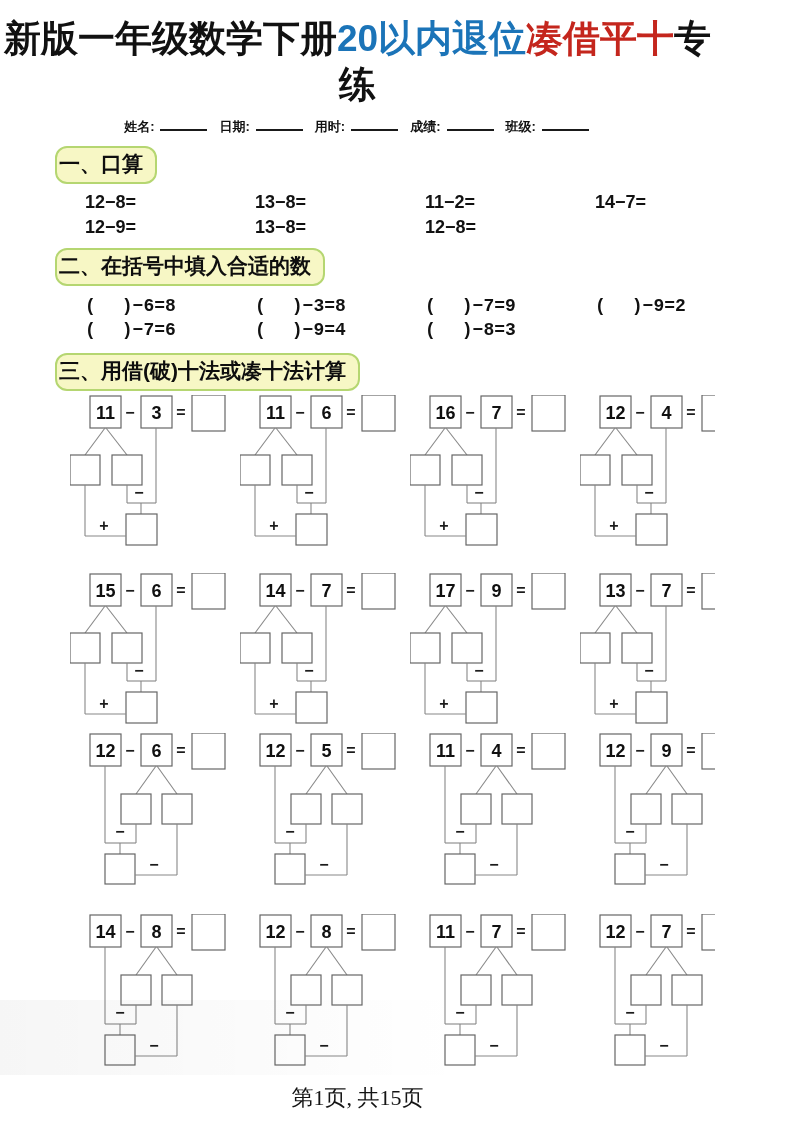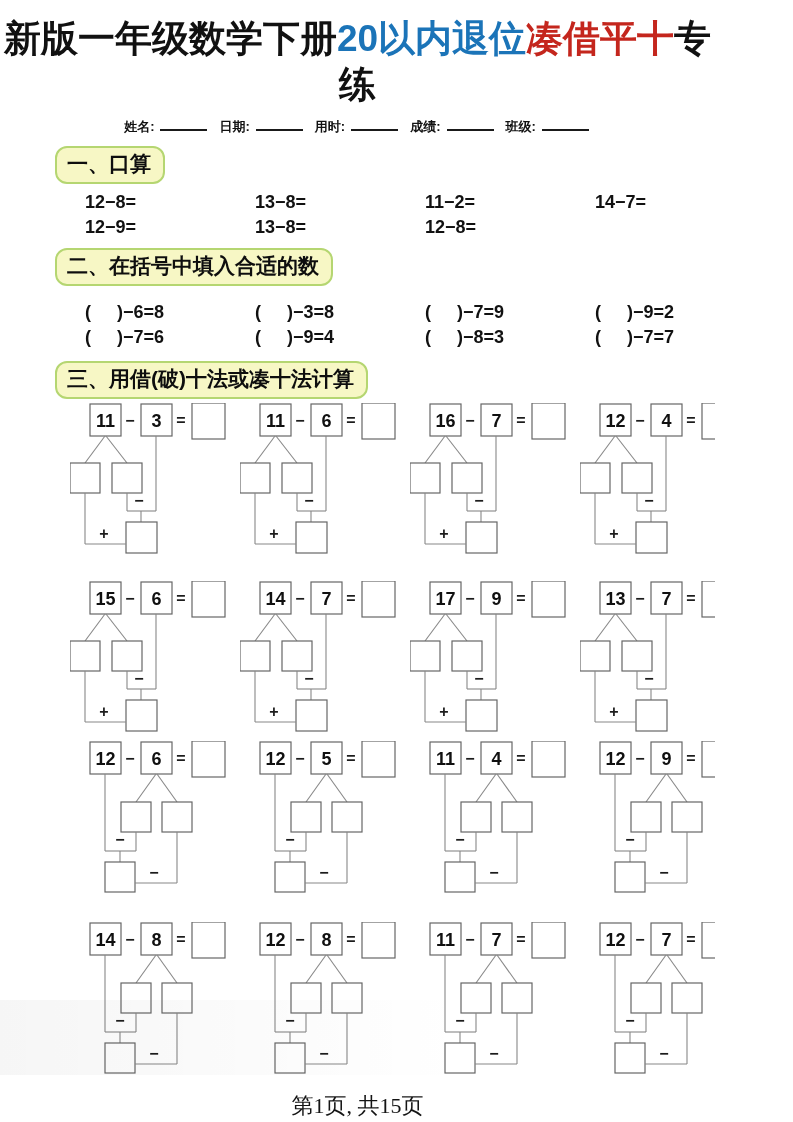"一、口算" .pill { padding: 2px 12px 4px 10px -> 2px 12px 4px 2px }
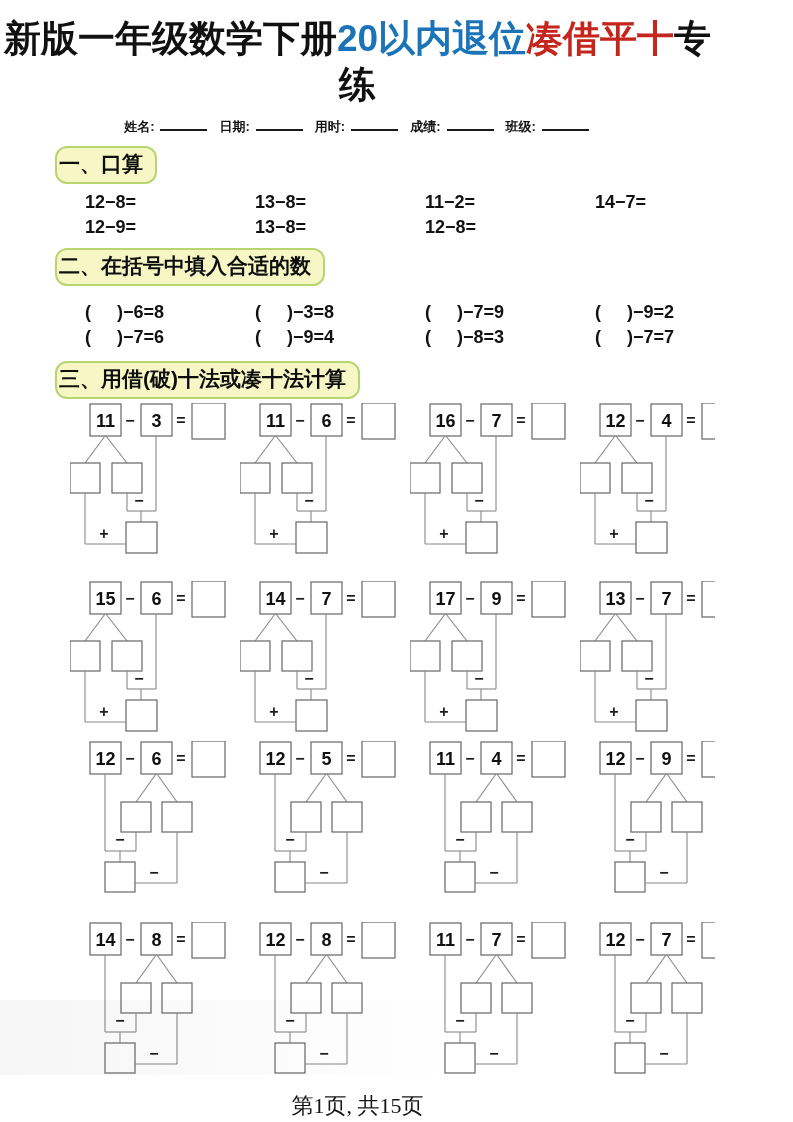"( )−6=8" div.oral-grid { font-family: none -> Liberation Mono, monospace; margin-top: 16px -> 10px }
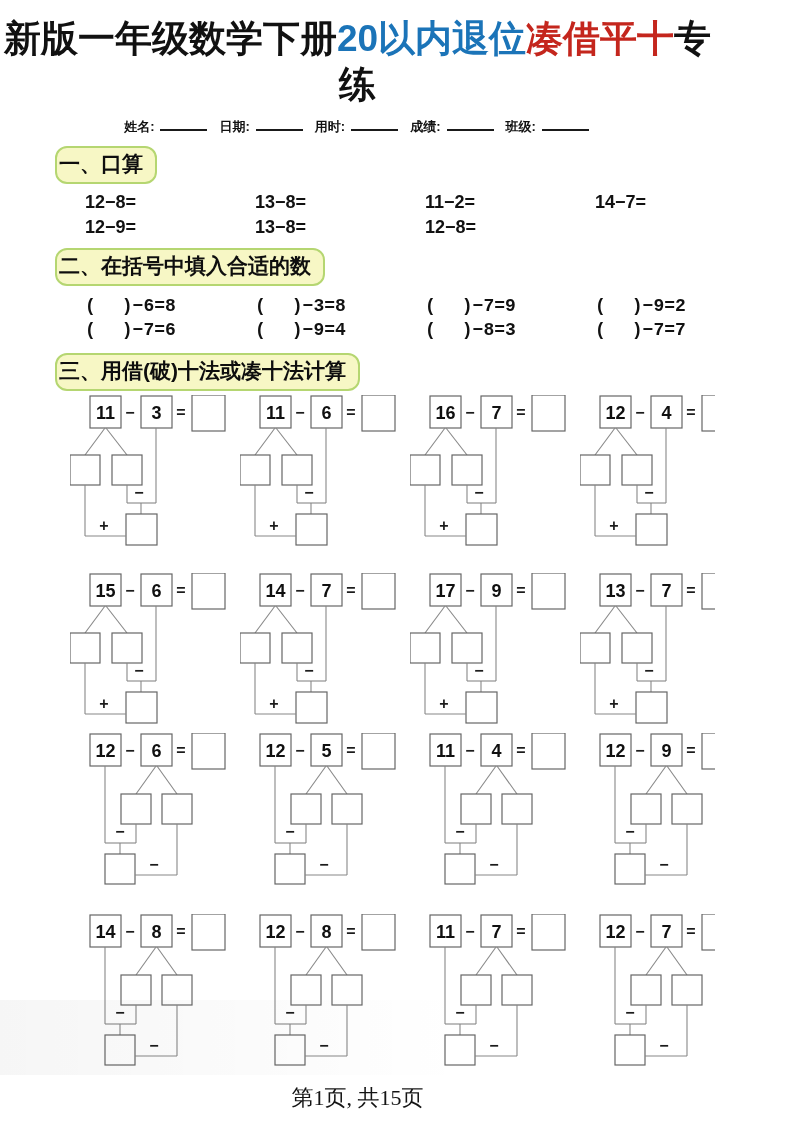"( )−7=7" span { html: <span><span>(</span><span></span><span>)−7=7</span></span> -> none }
